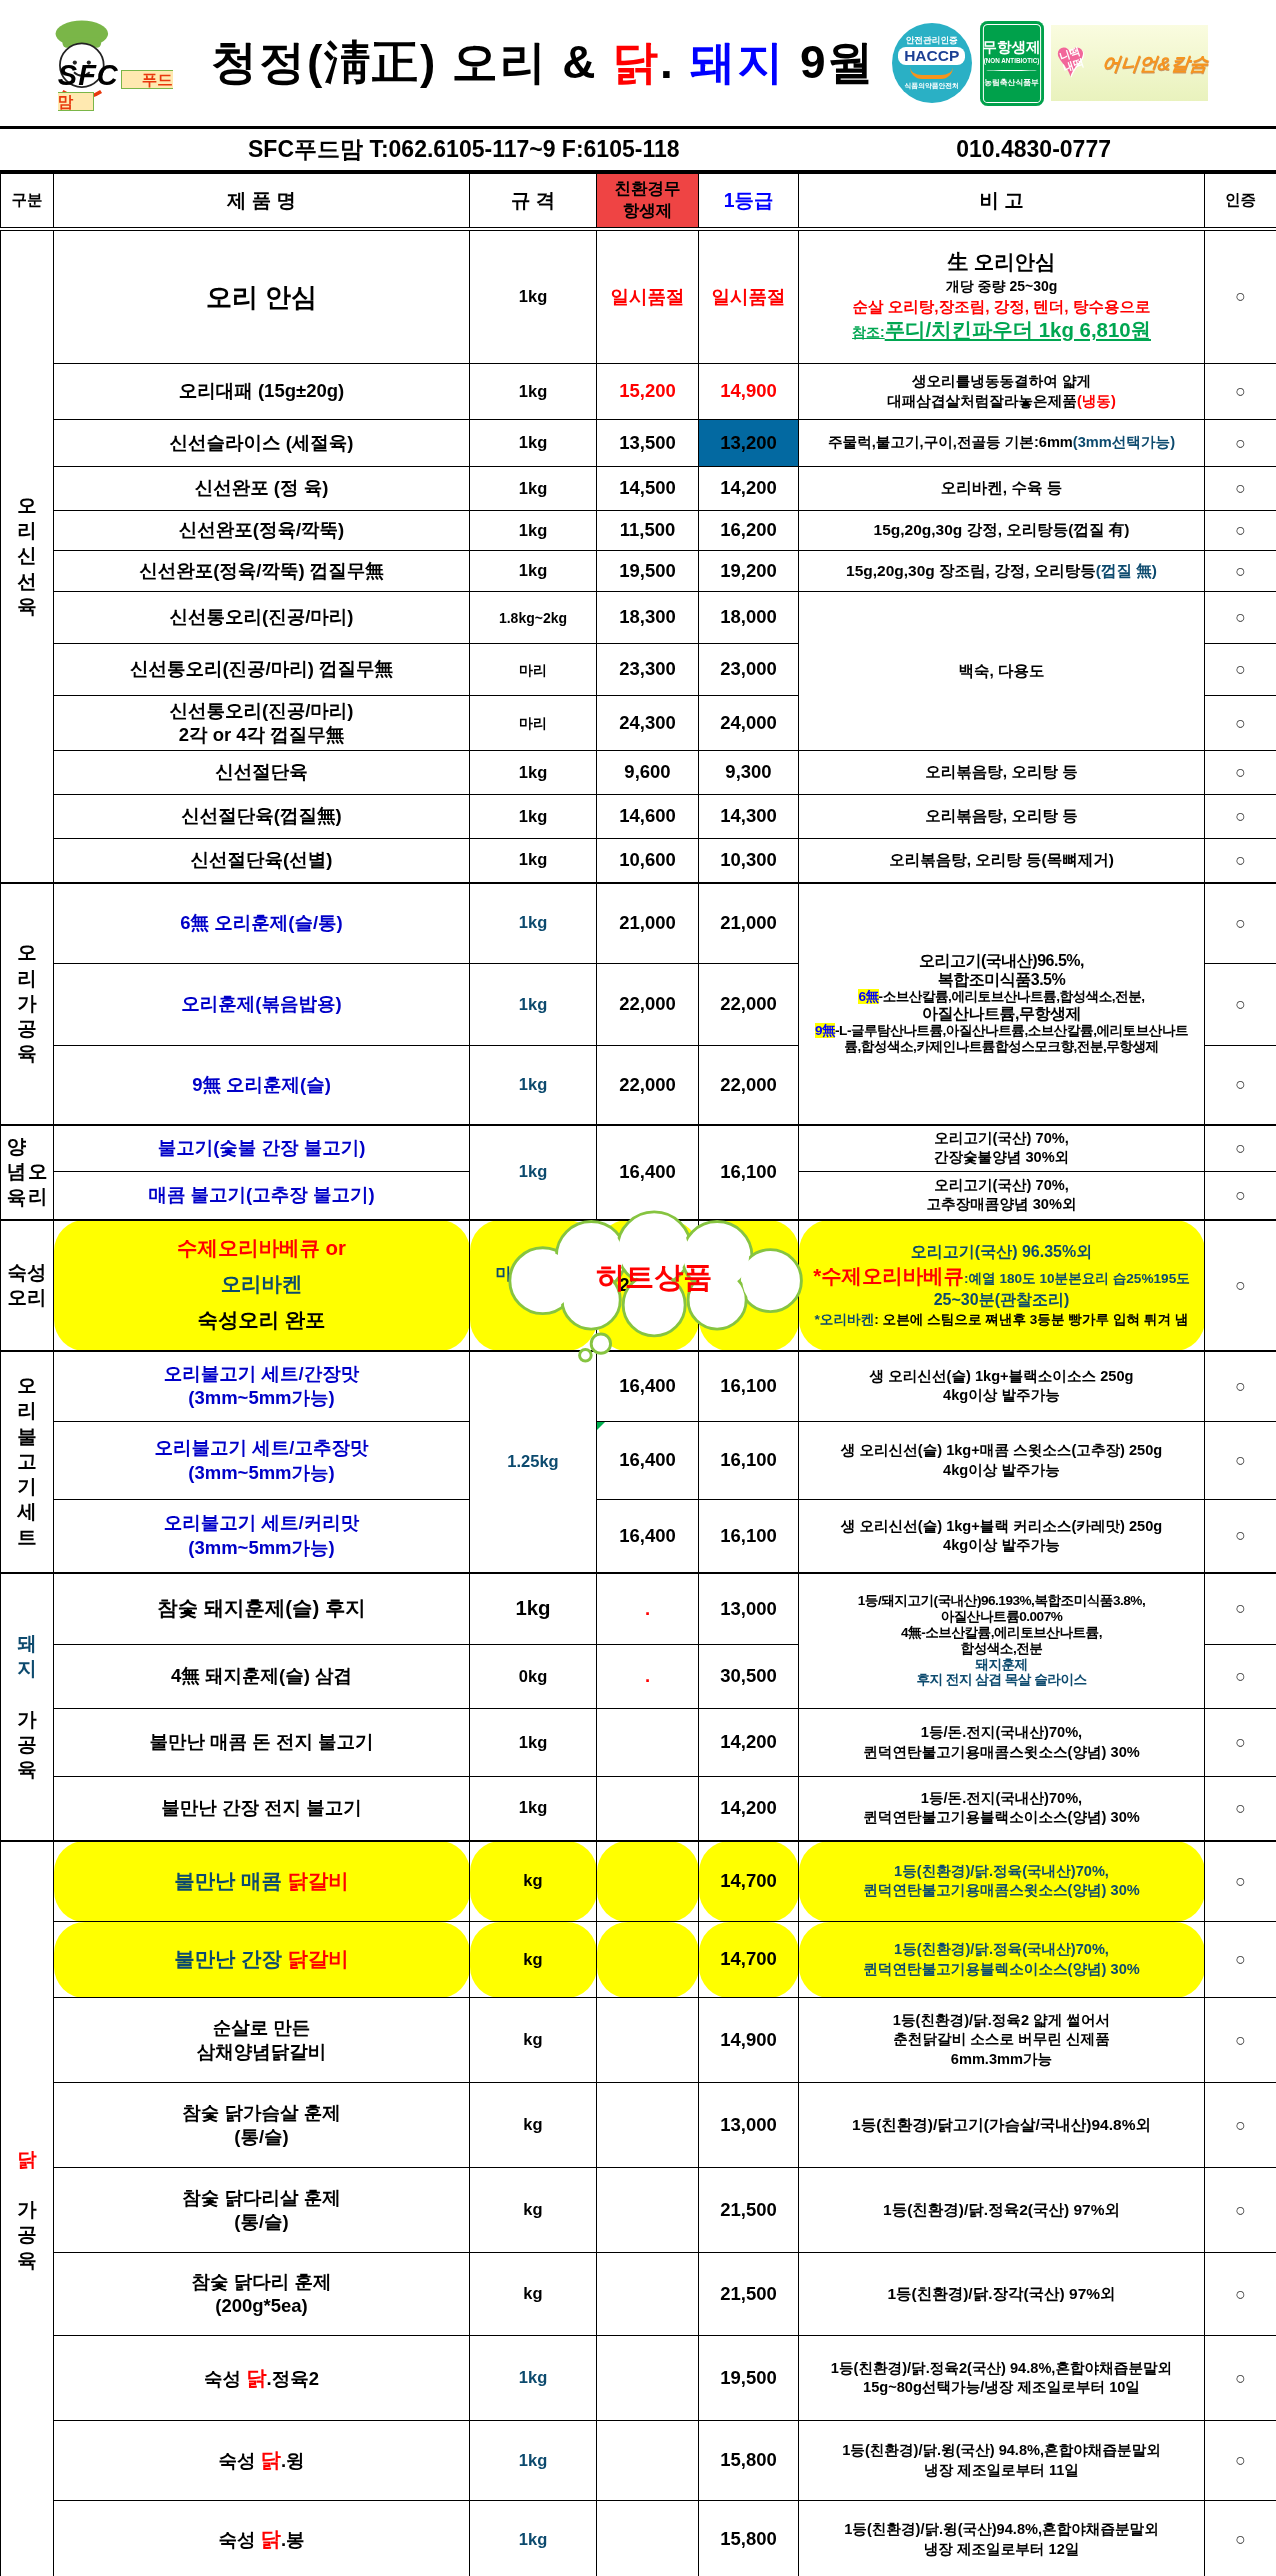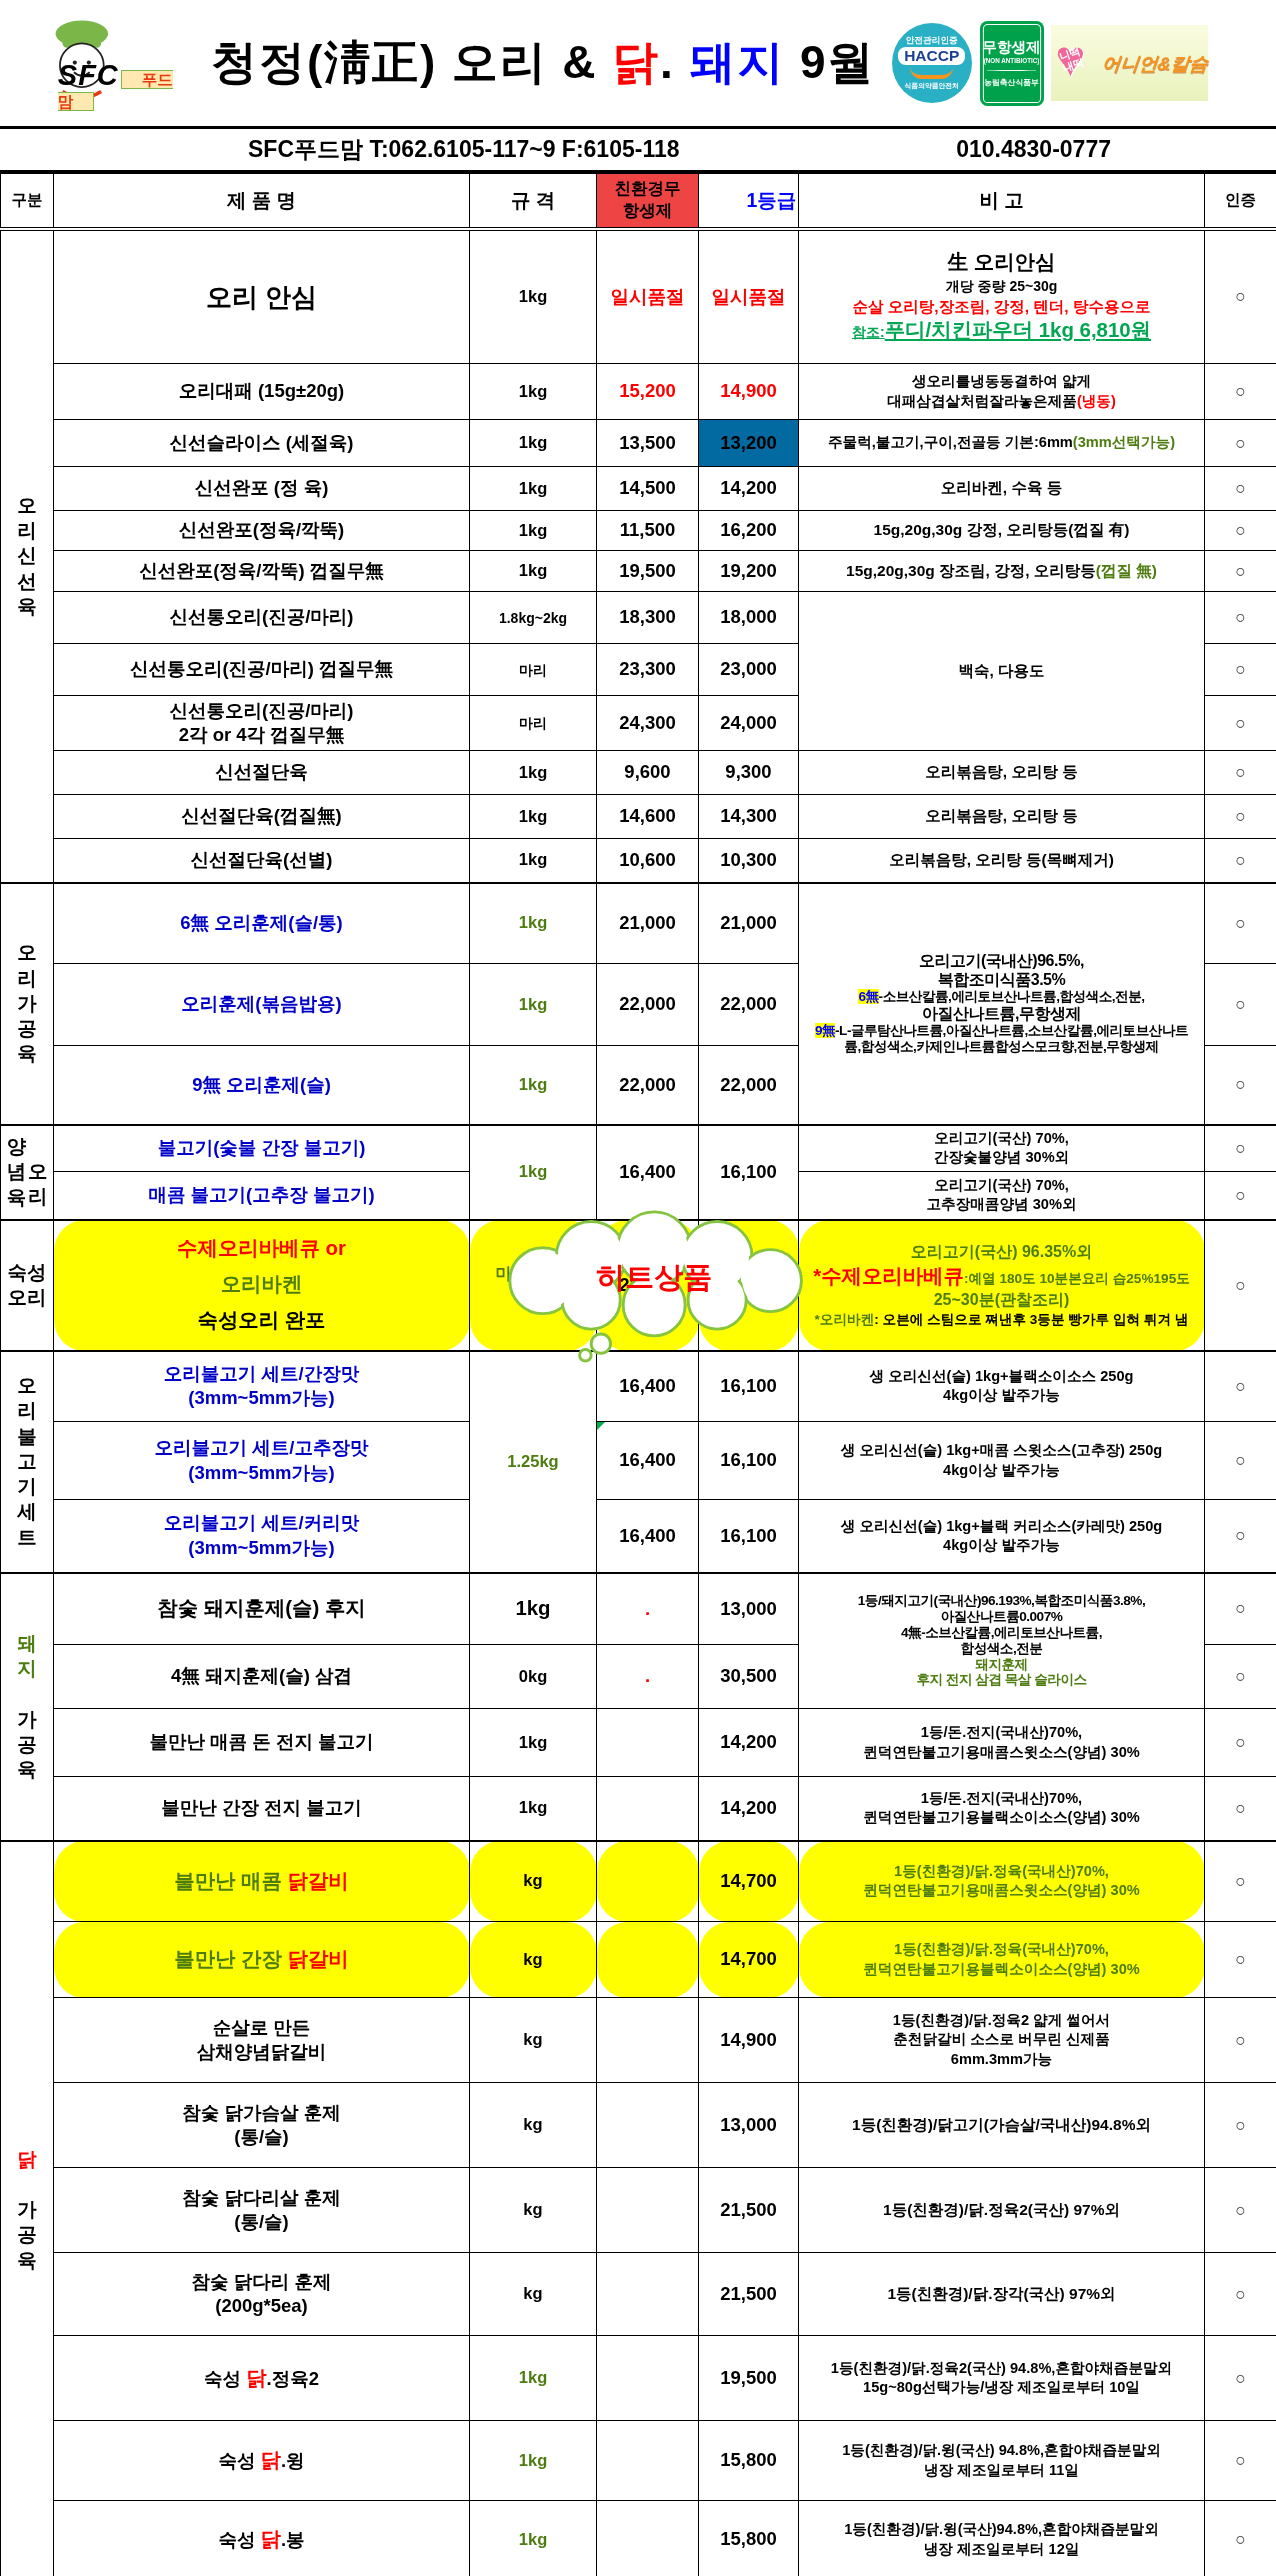"1등급" th.hdr-grade { text-align: right -> none }
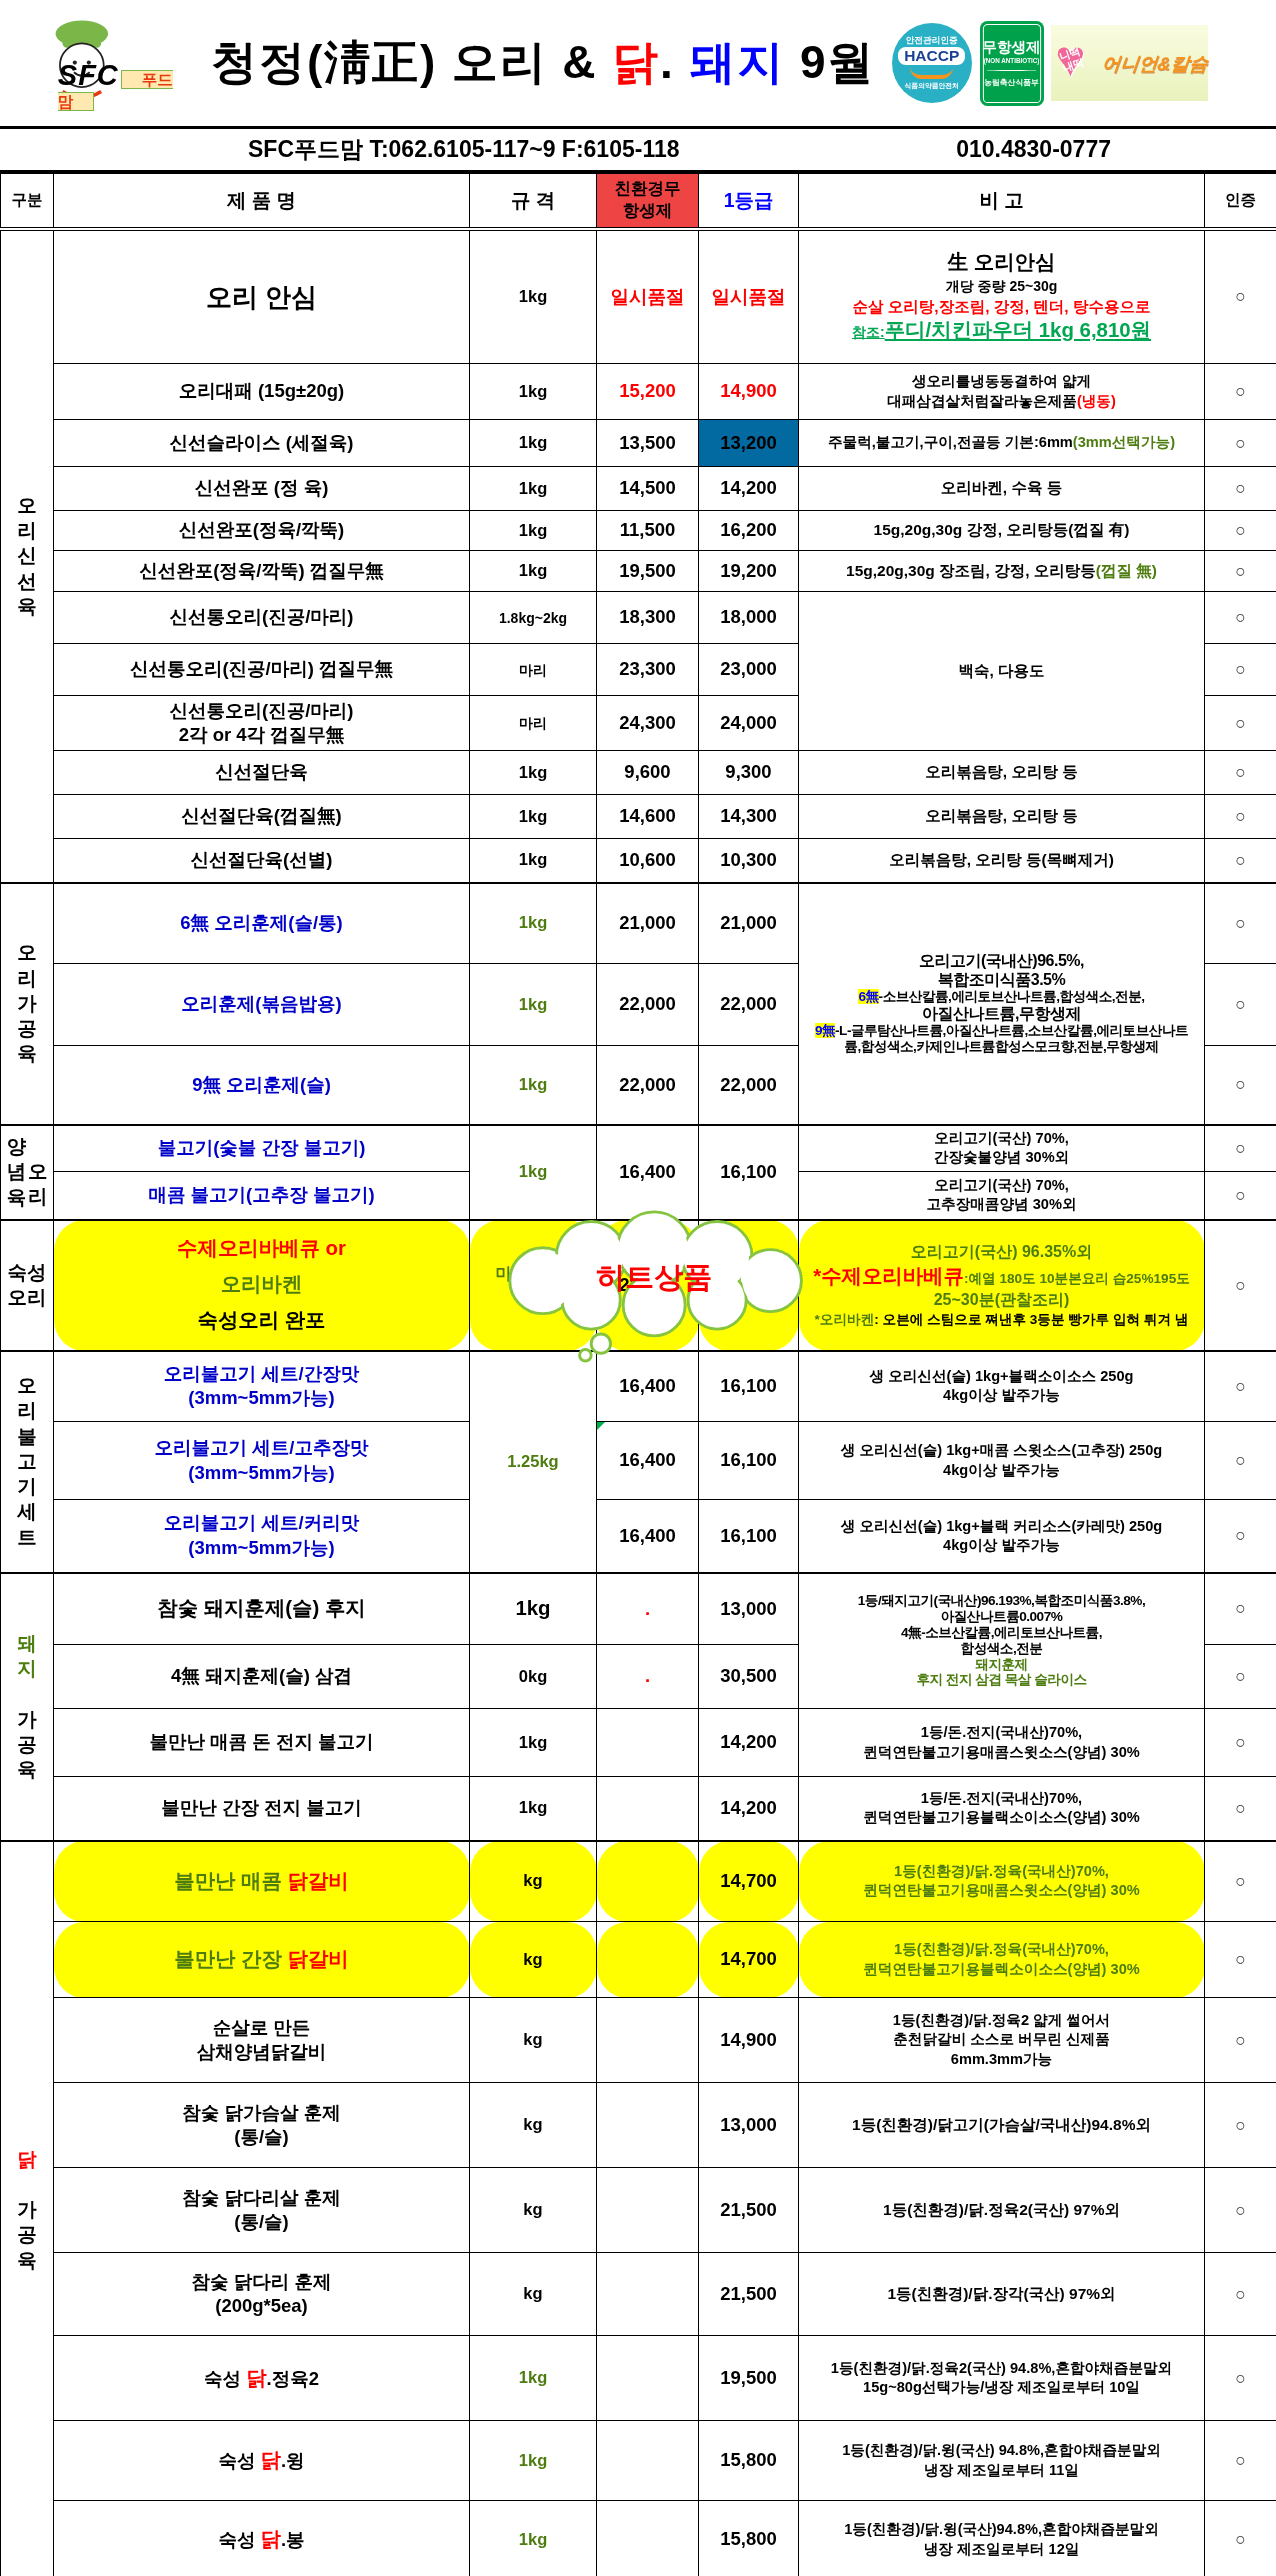"(3mm선택가능)" .sg.b { color: #4d7c0f -> #0c4a6e }
